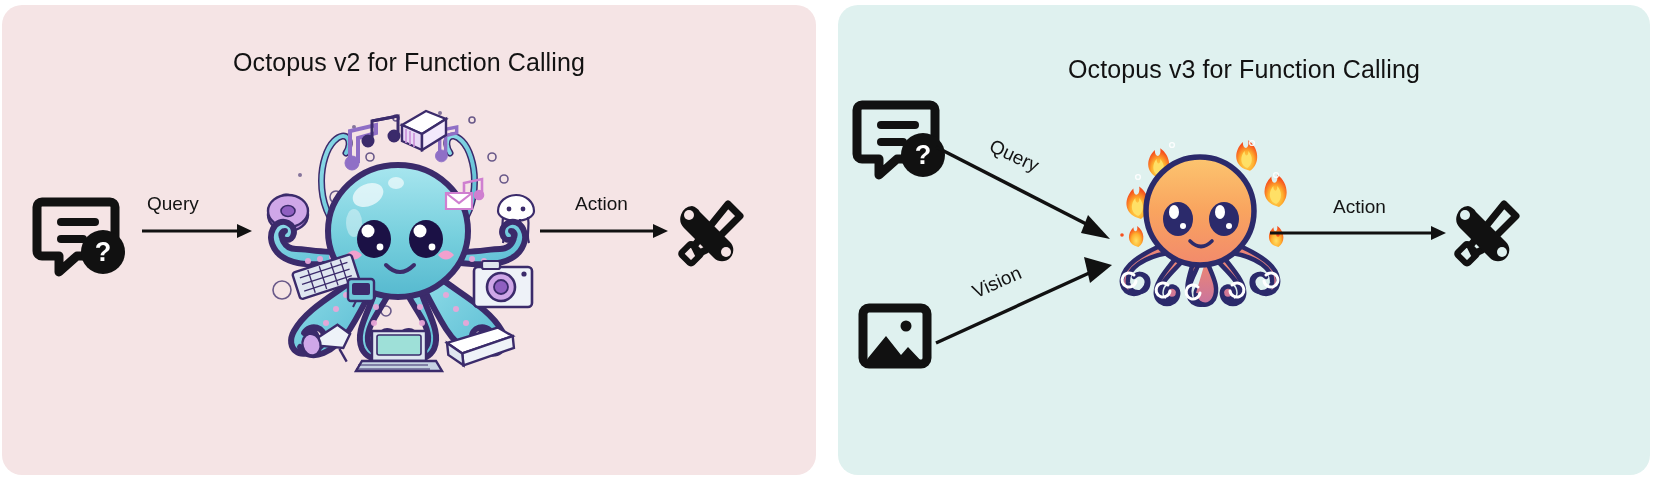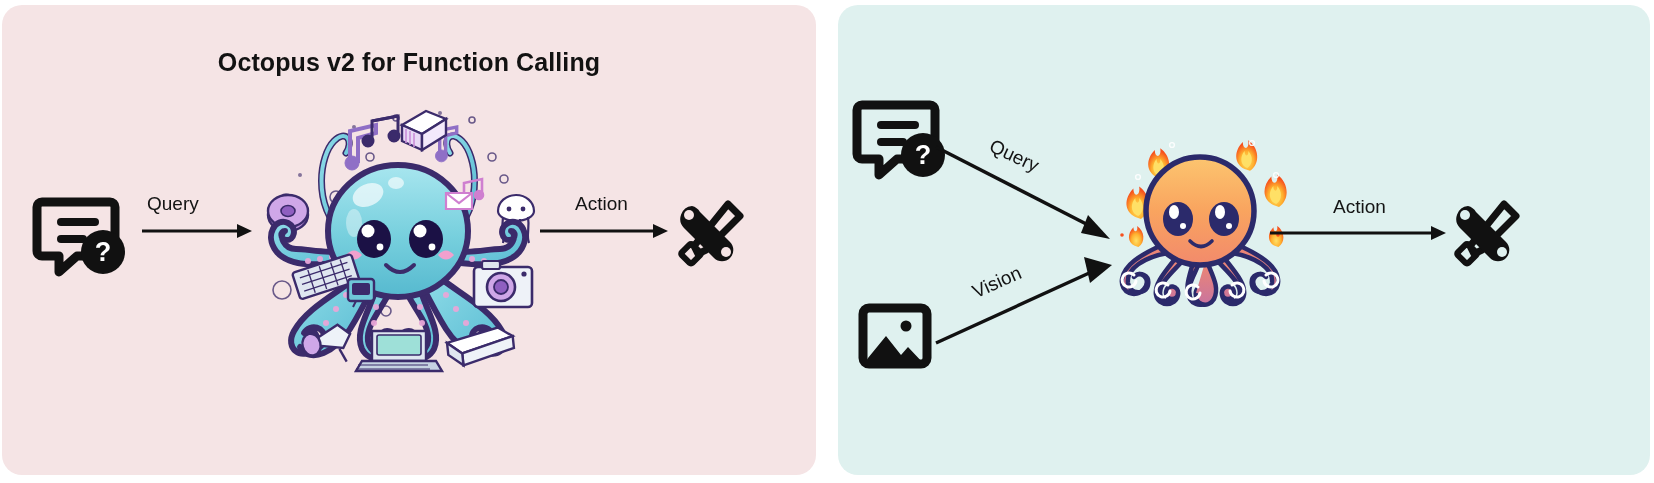"Octopus v2 for Function Calling" .panel-title { font-weight: 700 -> 400 }
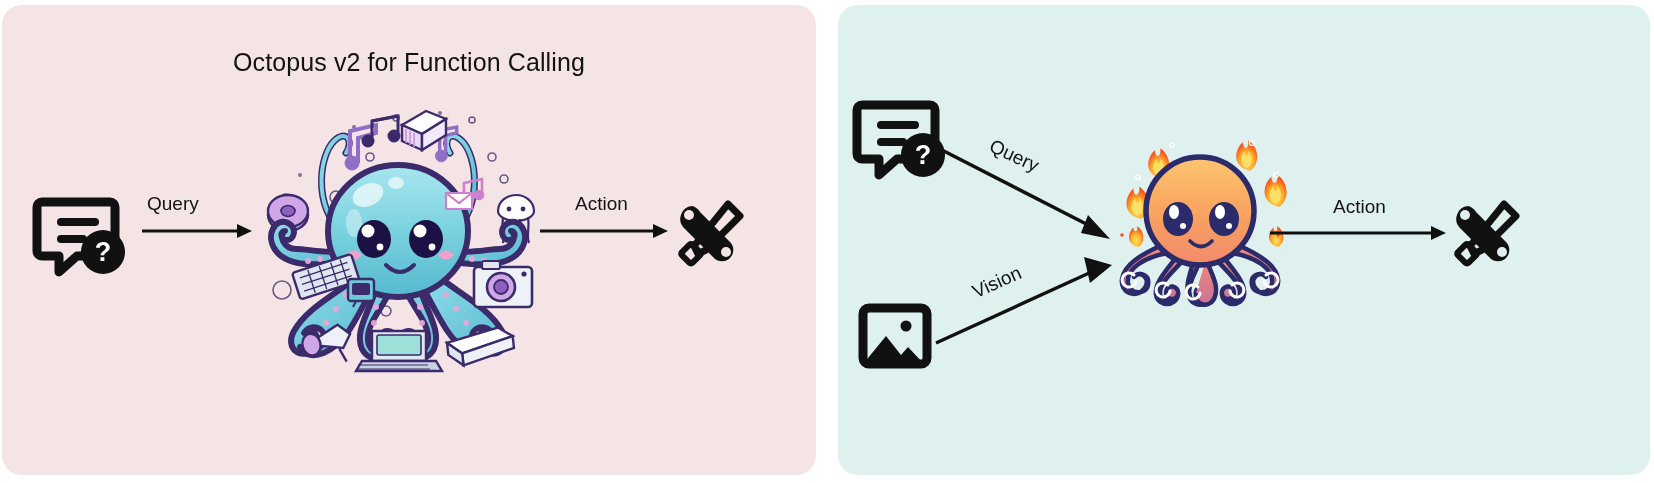"Octopus v3 for Function Calling" div.panel-title { html: none -> <div>Octopus v3 for Function Calling</div> }
